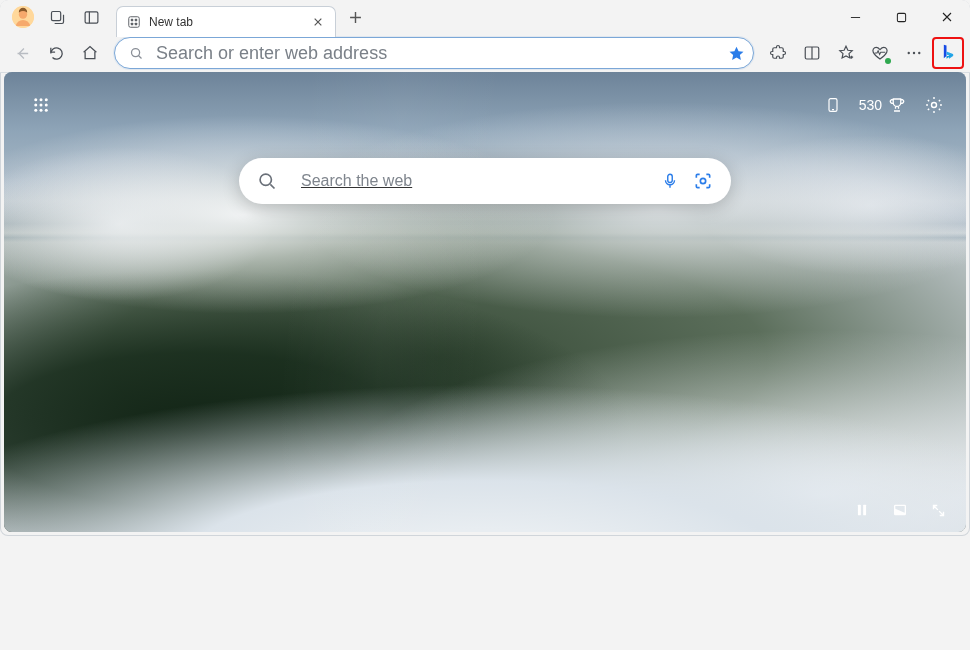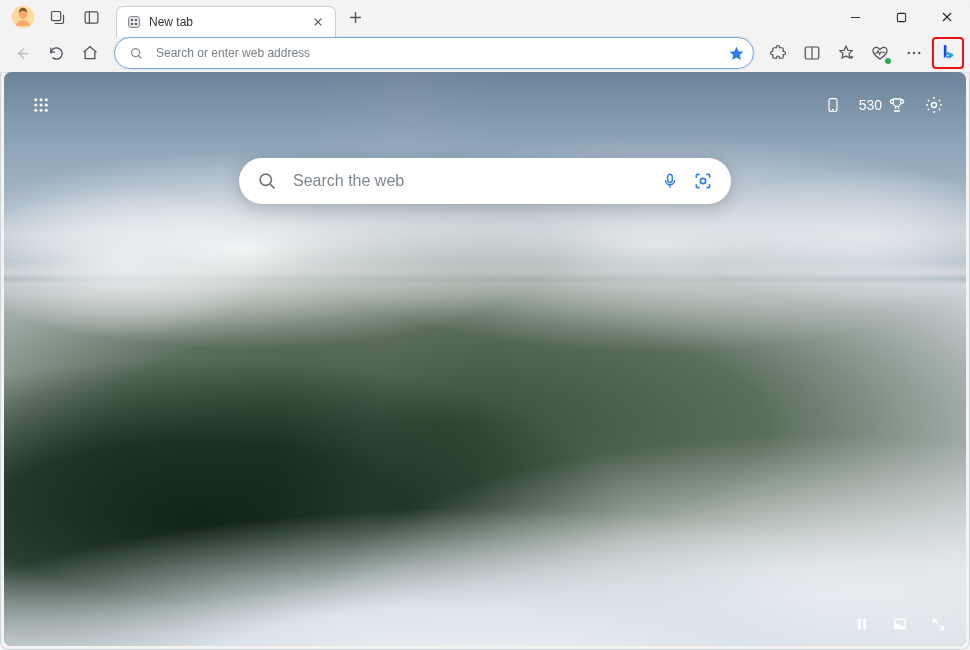"New tab" .window { height: 650px -> 536px }
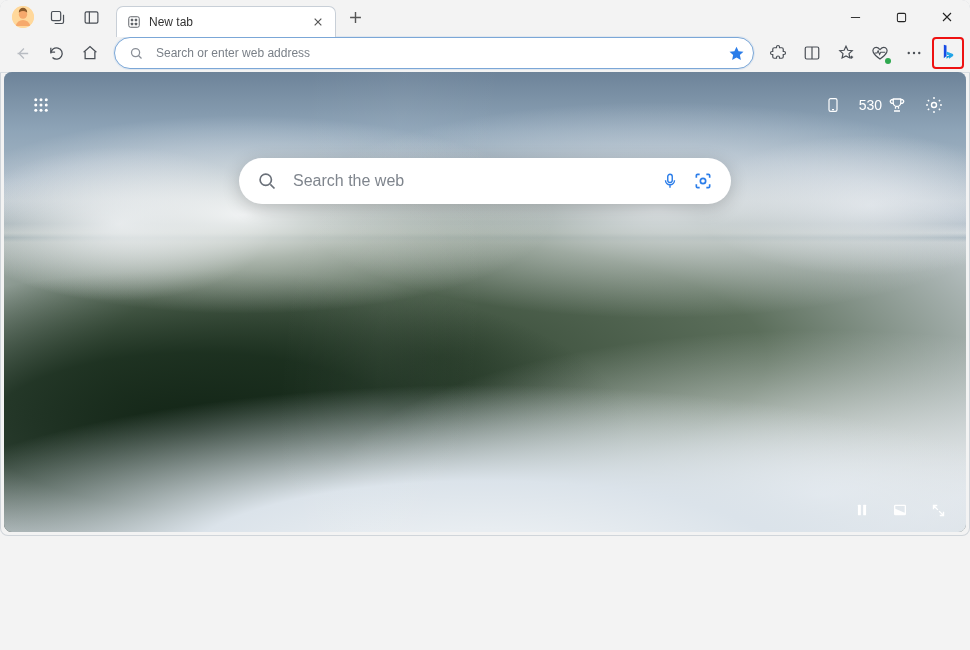"Search or enter web address" .addressbar input { font-size: 12px -> 18px }
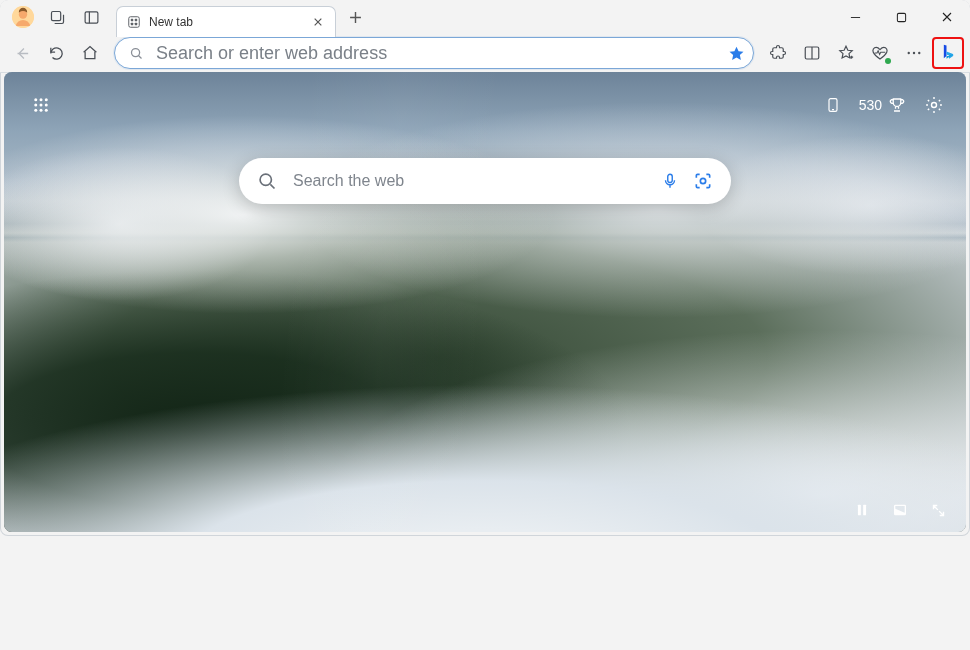"Search the web" .search-pill input { margin-left: 14px -> 22px; text-decoration: none -> underline }
